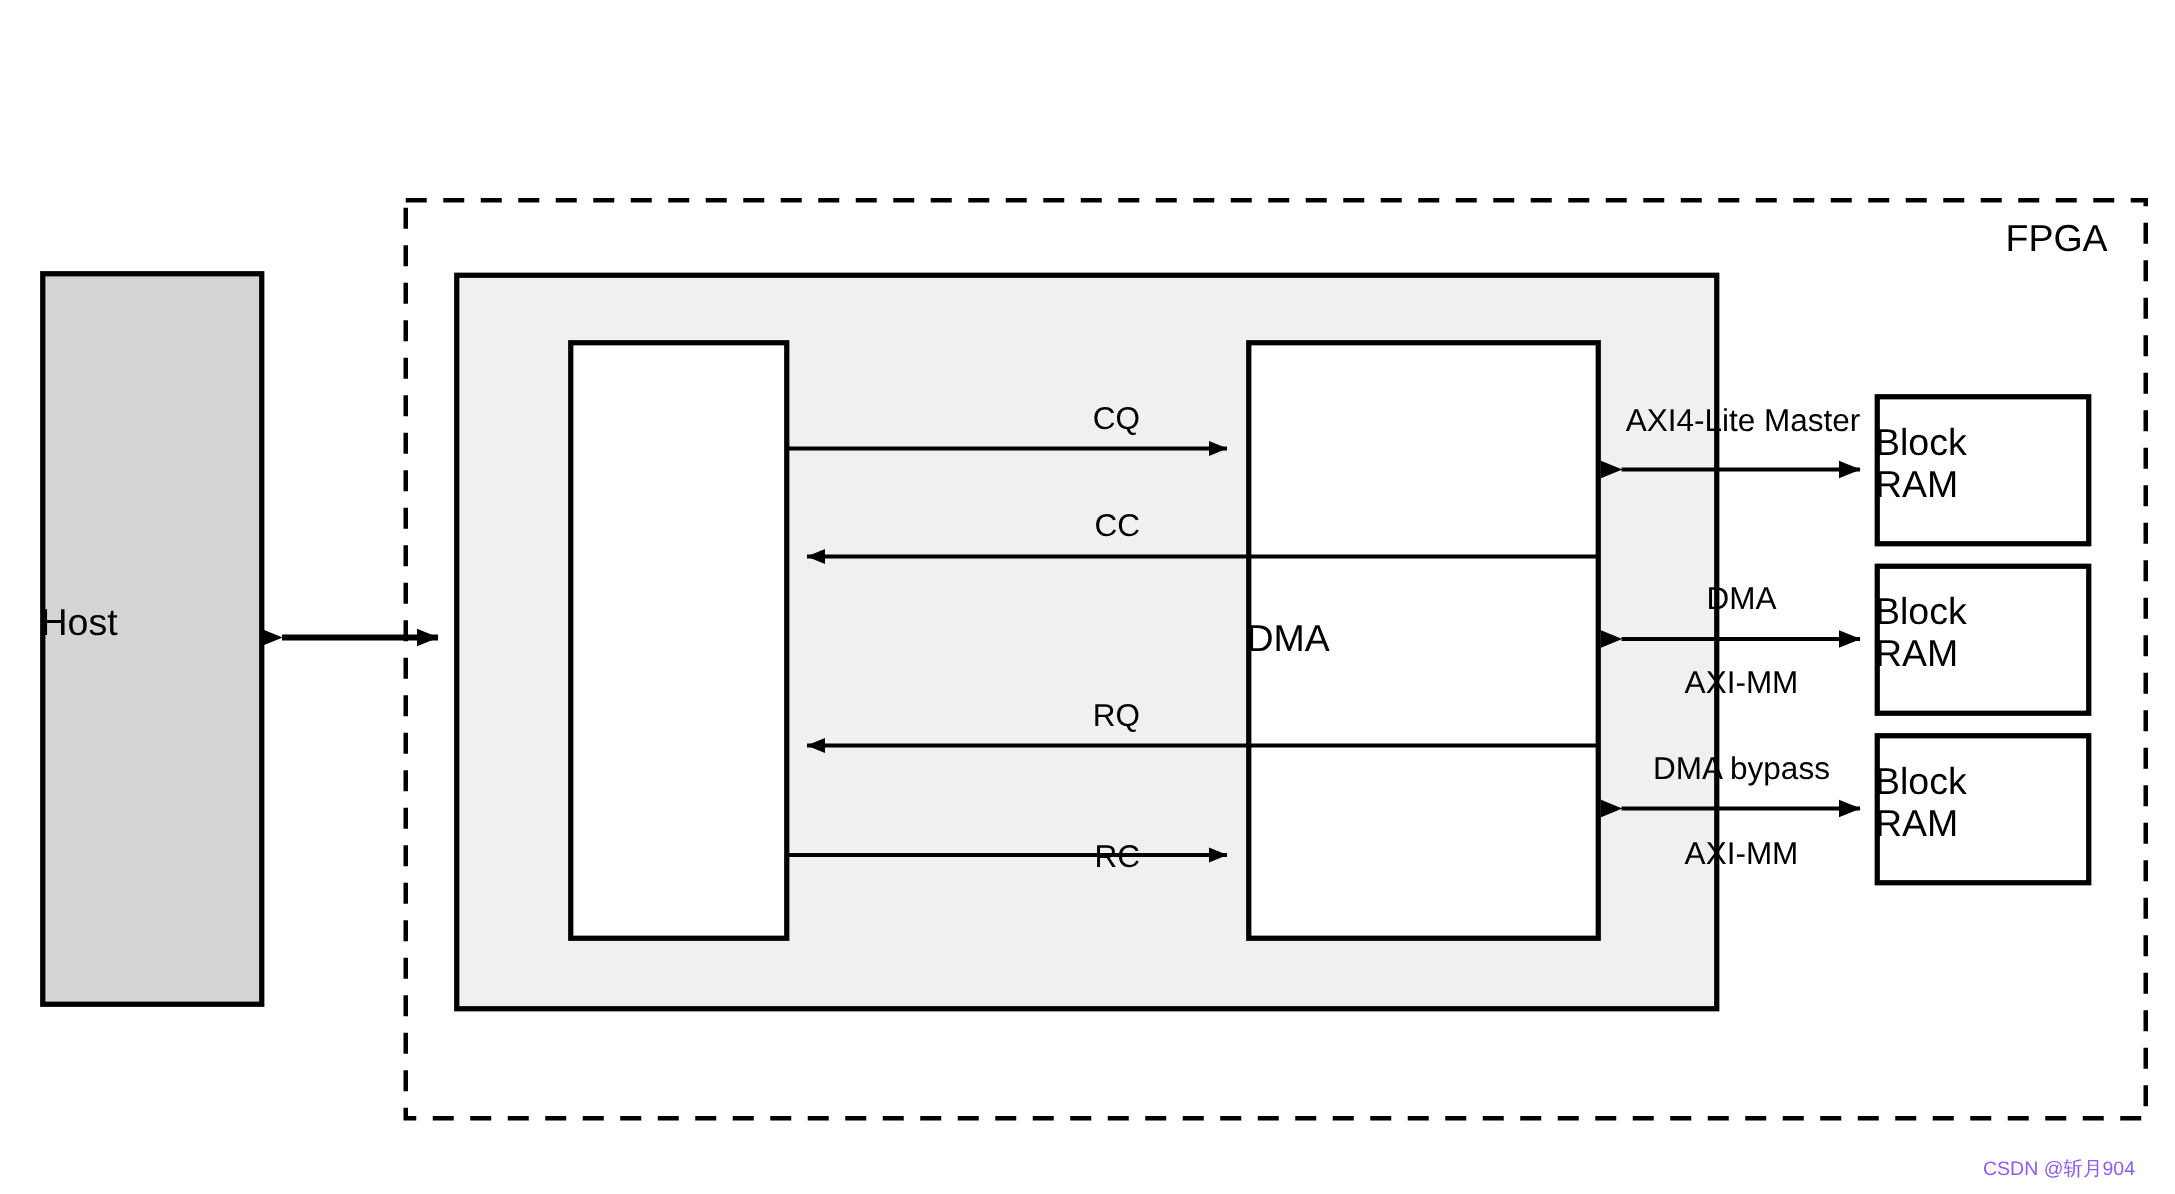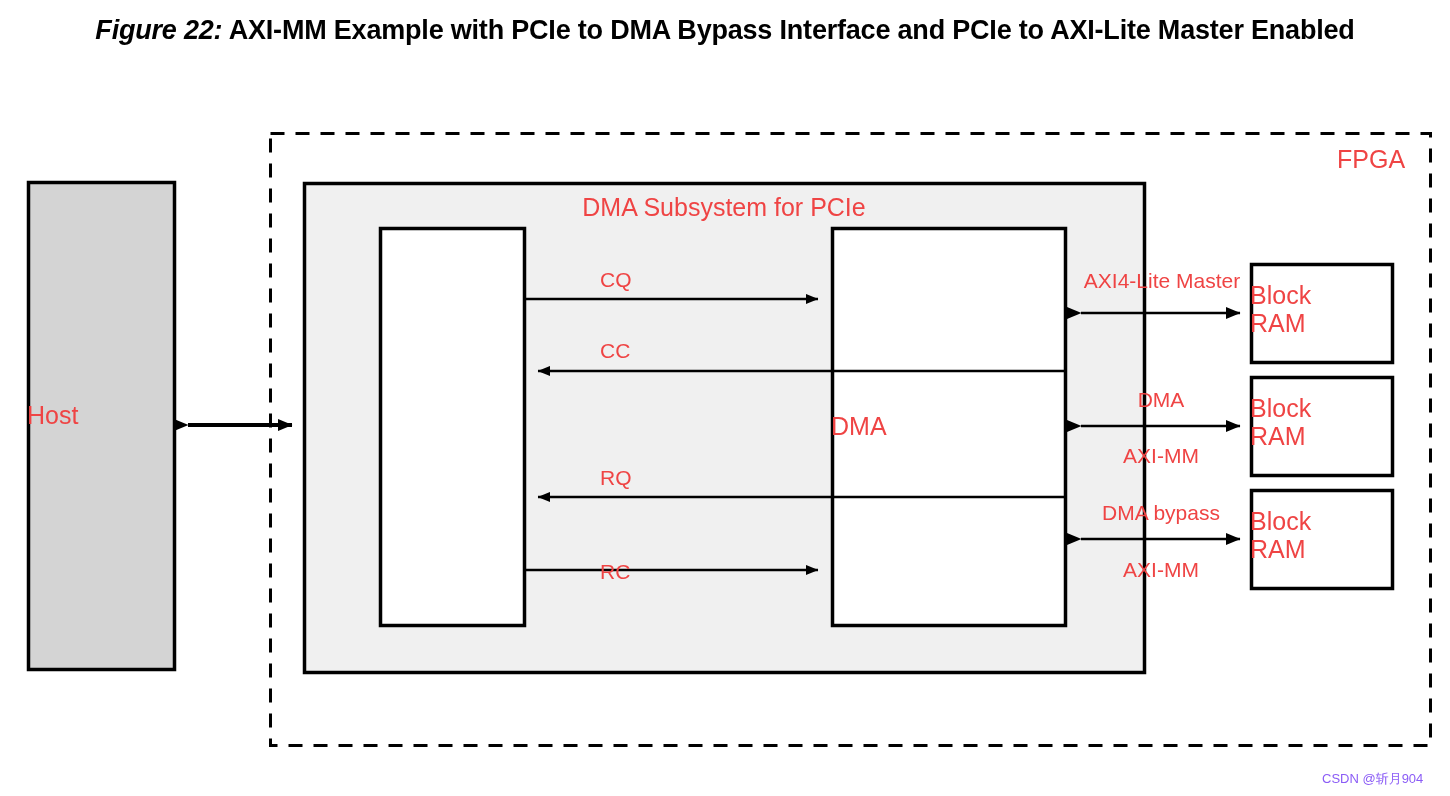"Figure 22: AXI-MM Example with" div { html: <div><span>Figure 22:</span> <span>AXI-MM Example with PCIe to DMA Bypass Interface and PCIe to AXI-Lite Master Enabled</span></div> -> none }
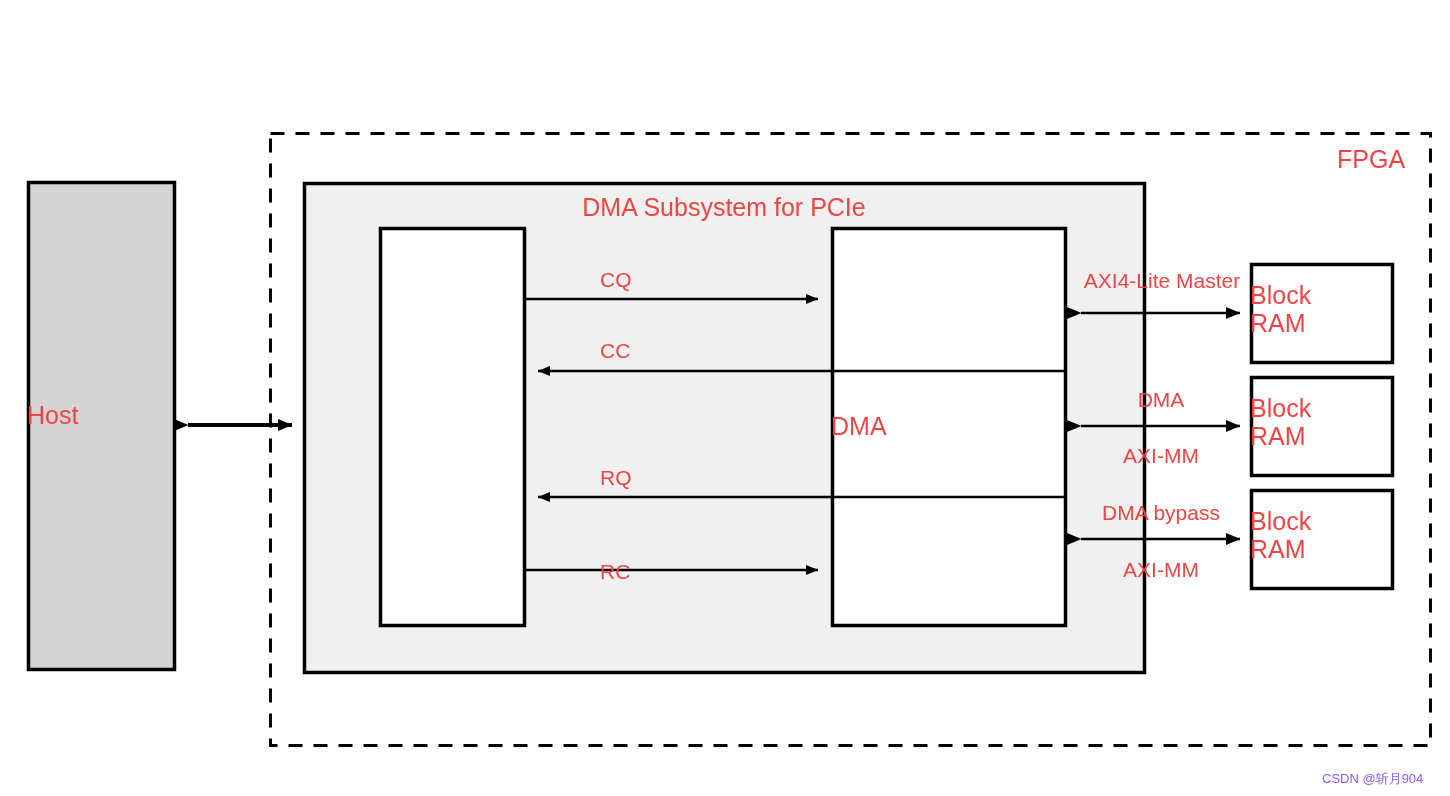"FPGA" .lbl { color: #ef4444 -> #000000 }
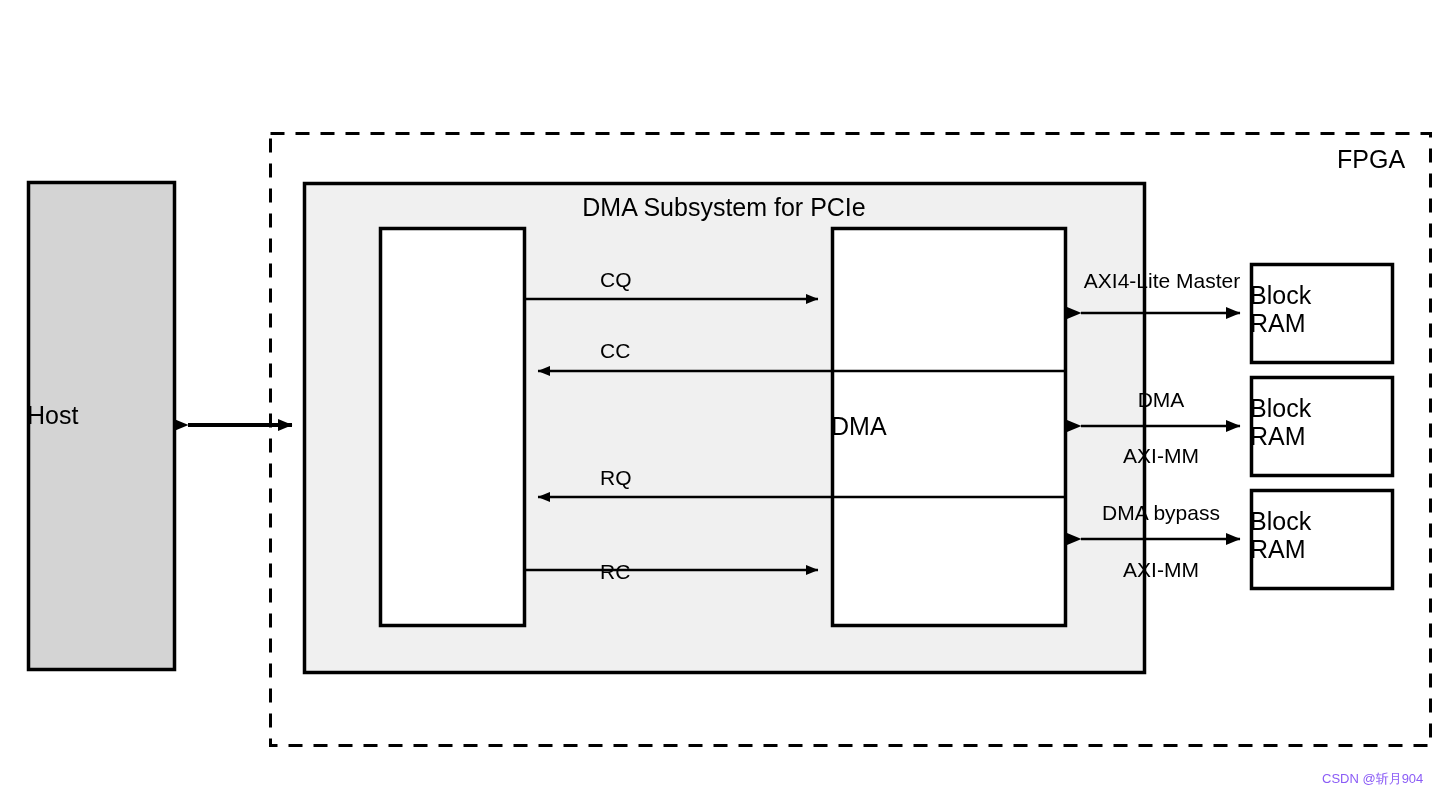"DMA Subsystem for PCIe" div.lbl { html: <div>DMA Subsystem for PCIe</div> -> none }
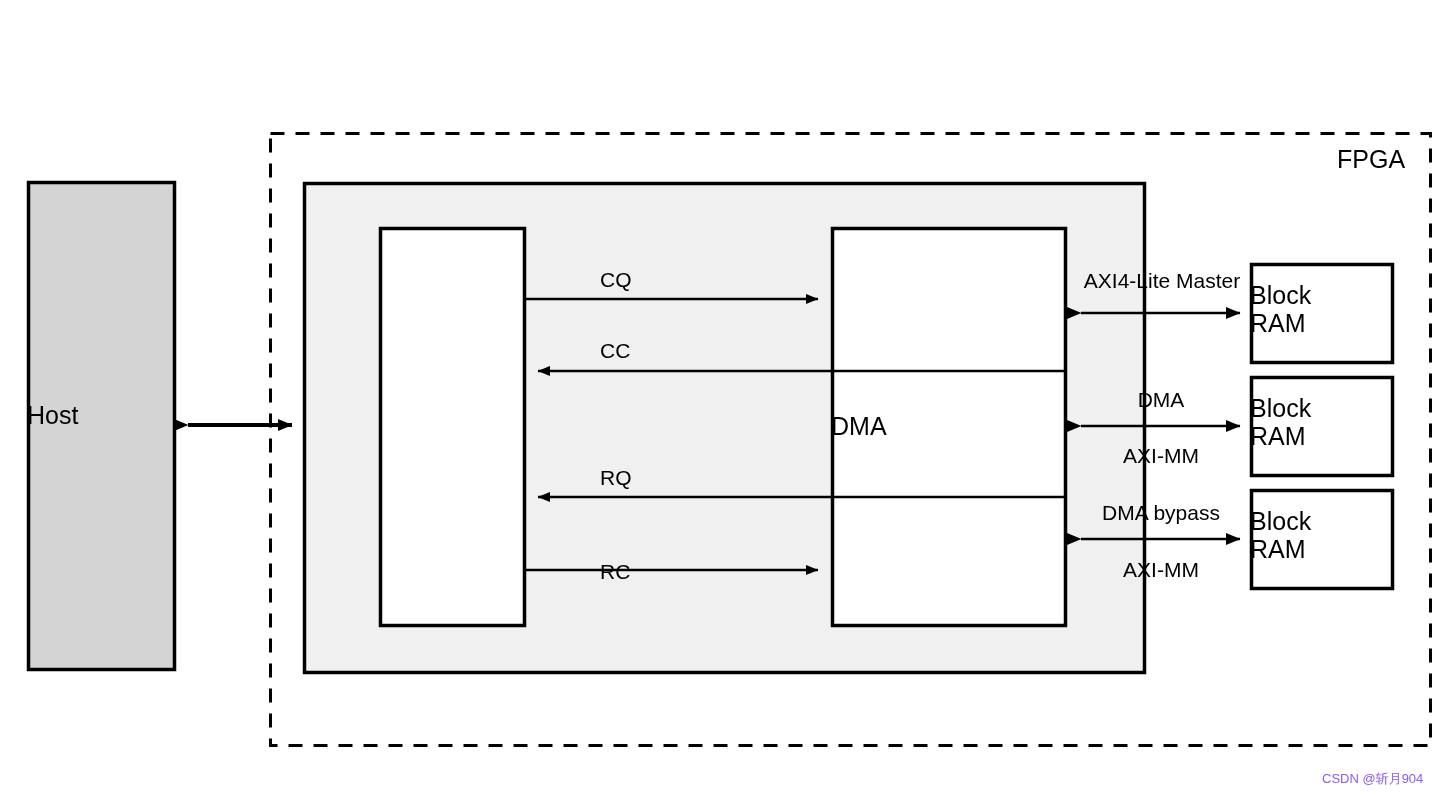"CQ" .sig-label { text-align: left -> right }
